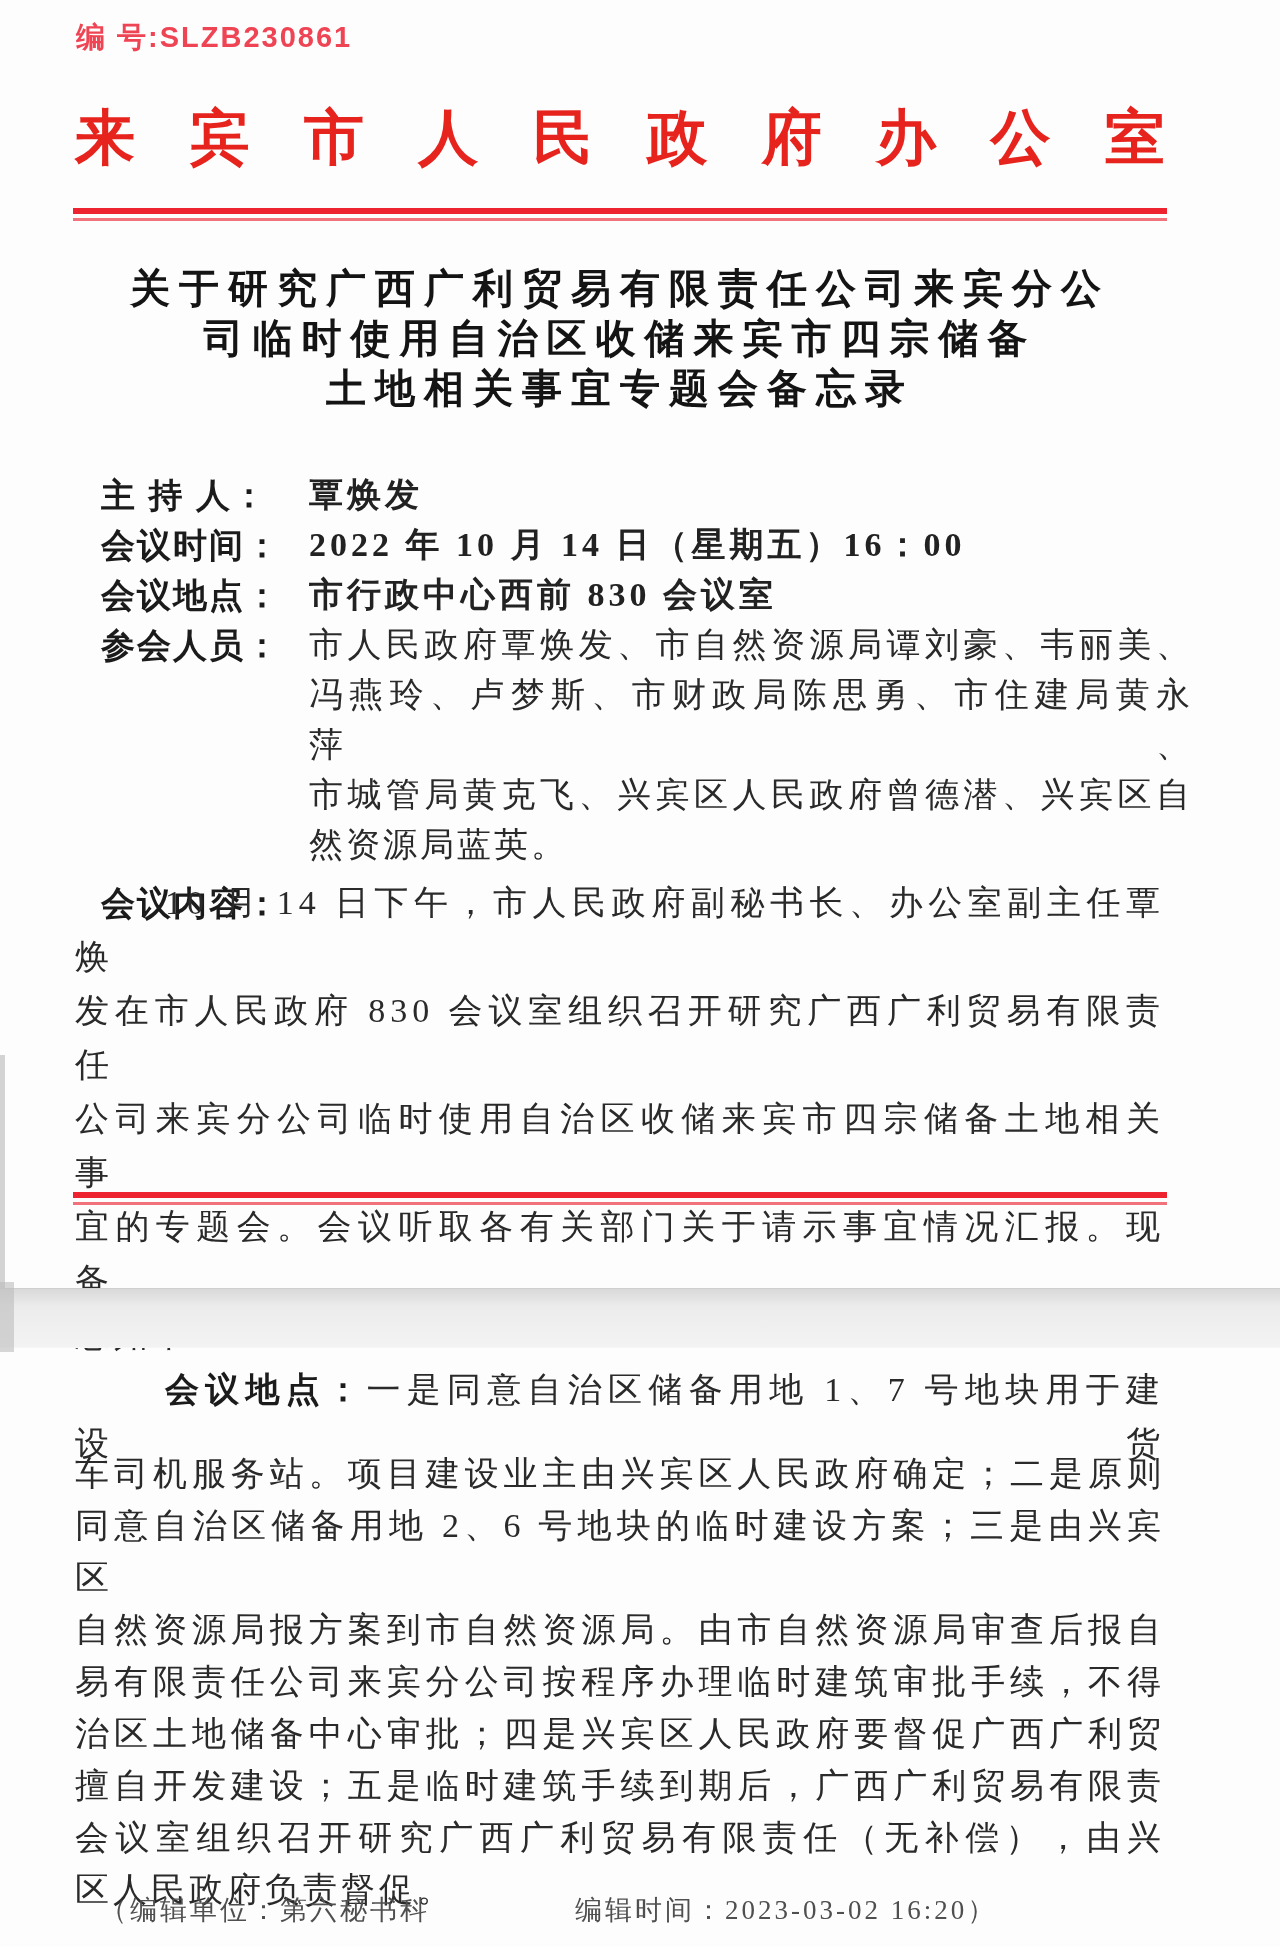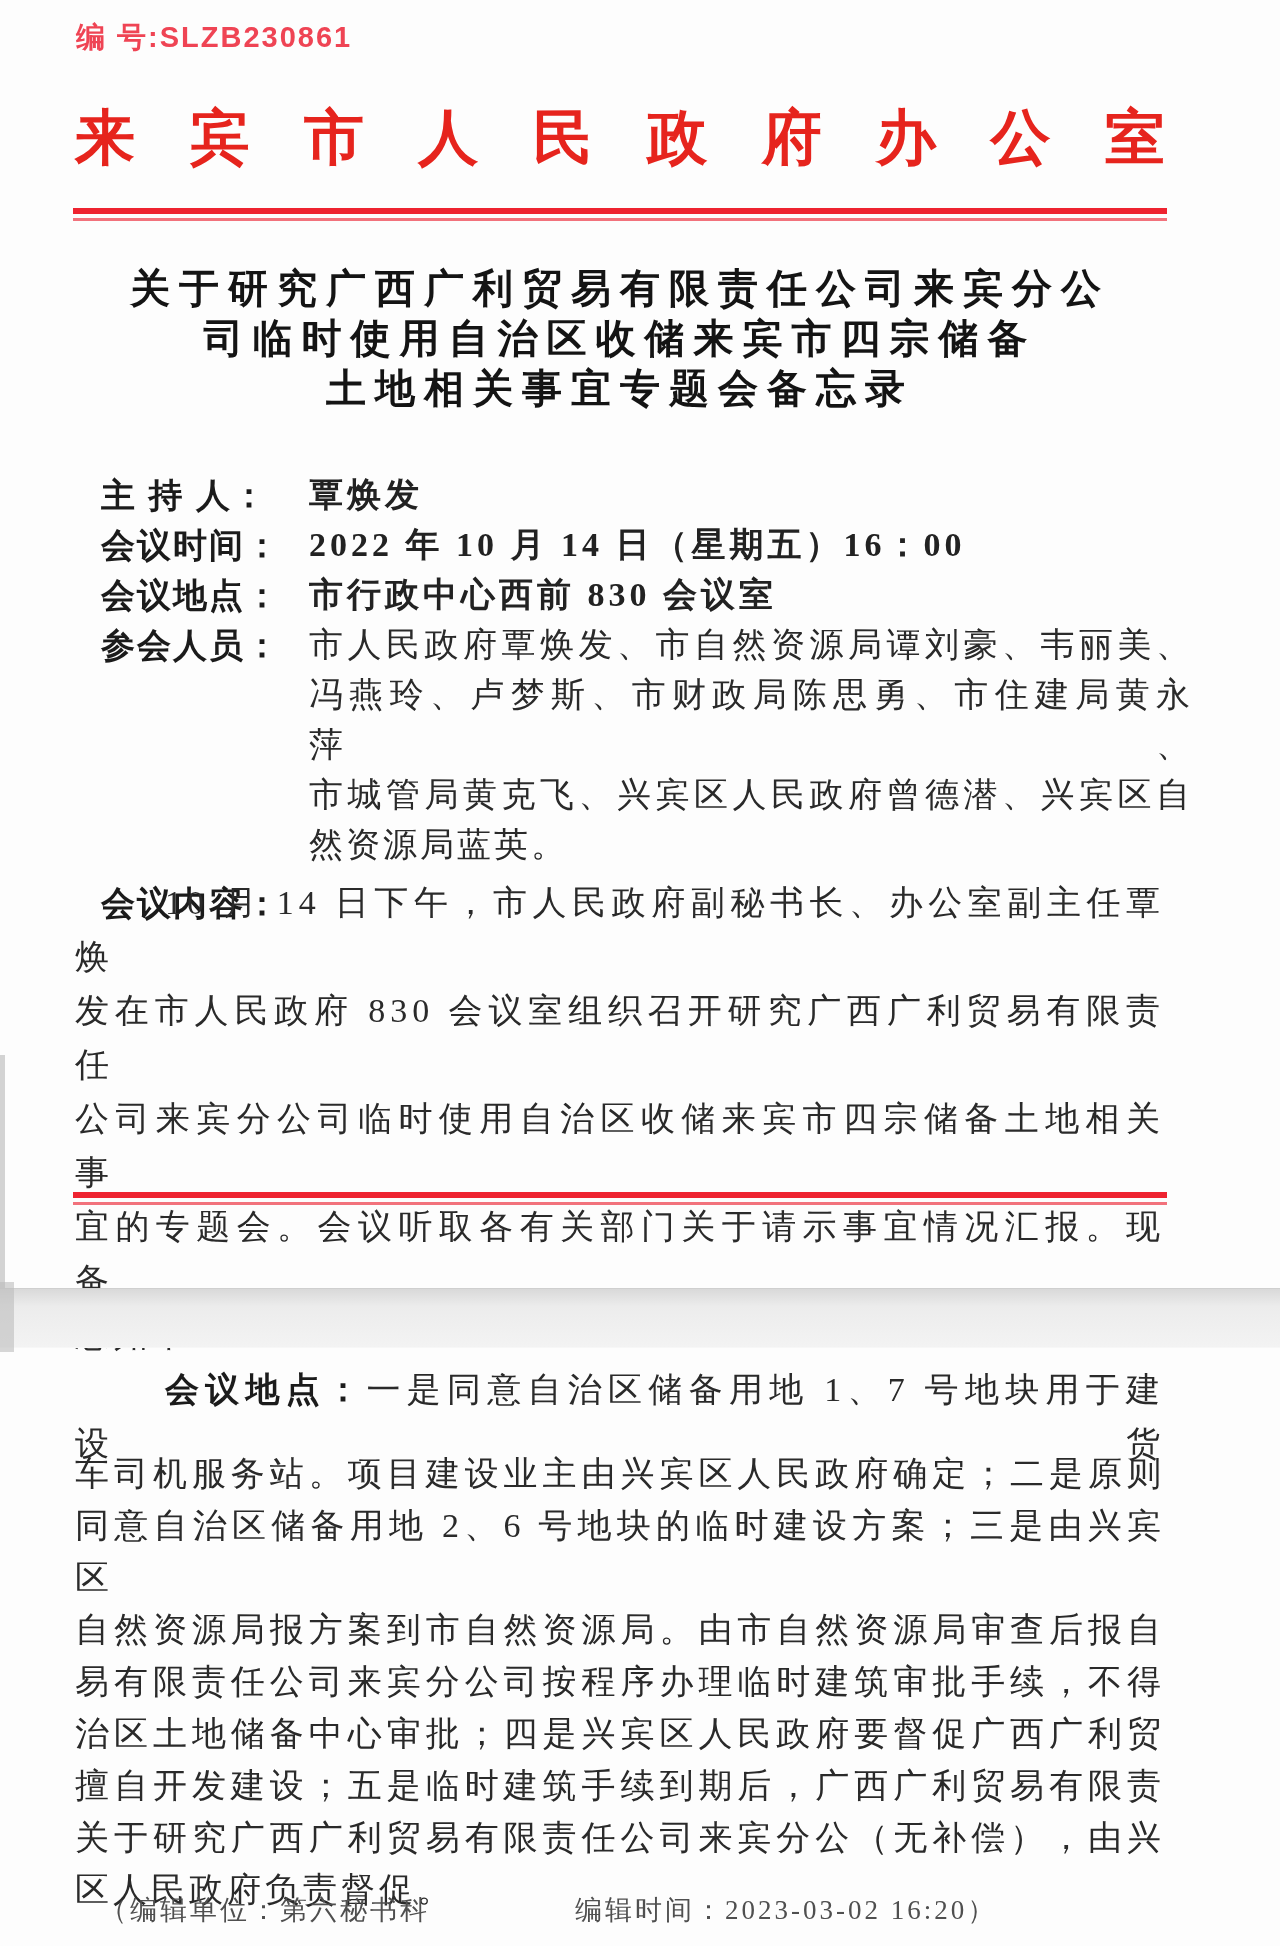"关于研究广西广利贸易有限责任公司来宾分公（无补偿），由兴" div.bline { text: 关于研究广西广利贸易有限责任公司来宾分公 -> 会议室组织召开研究广西广利贸易有限责任 }
